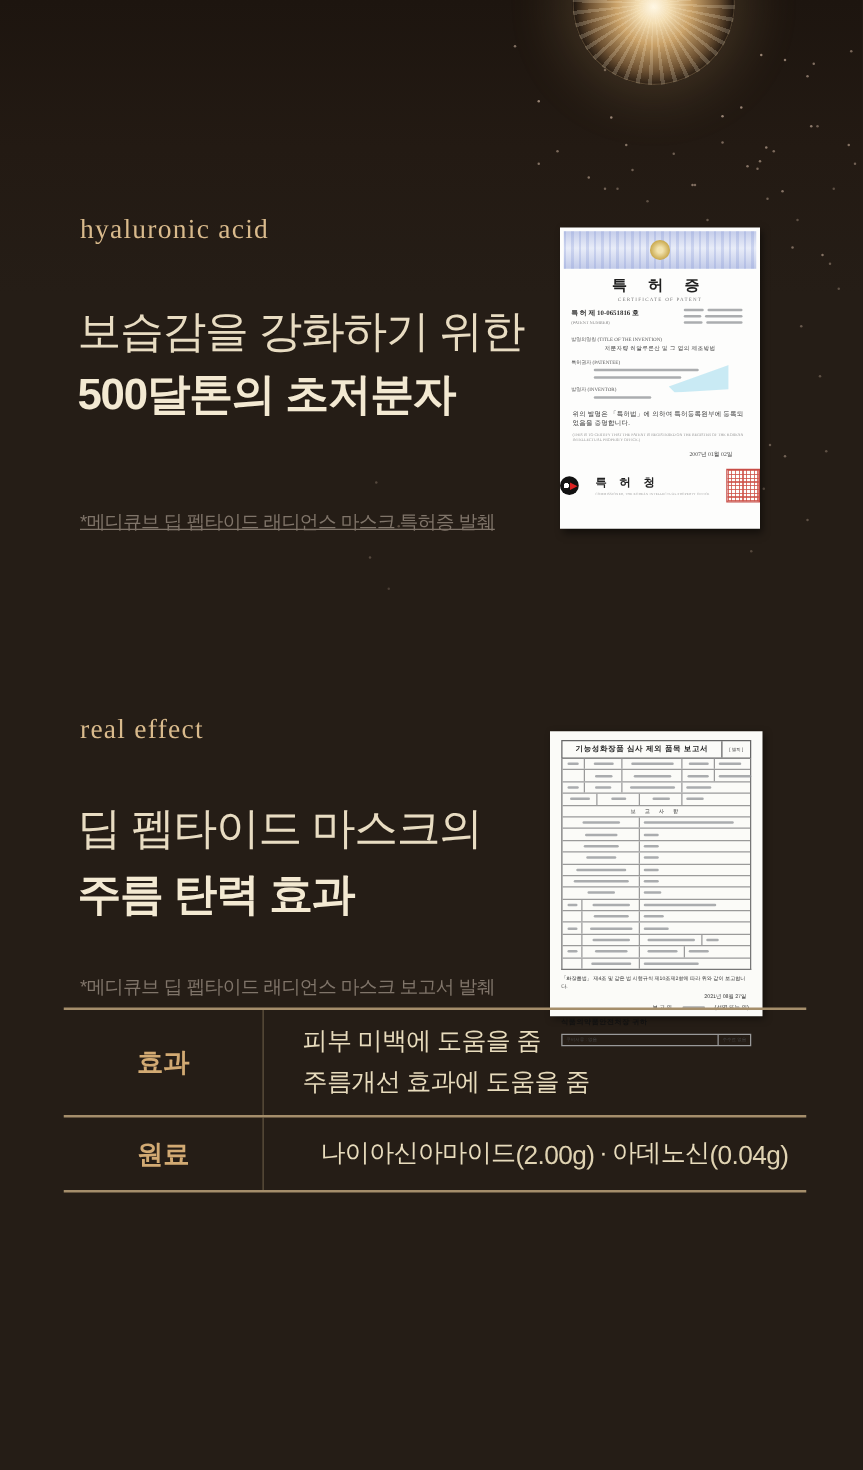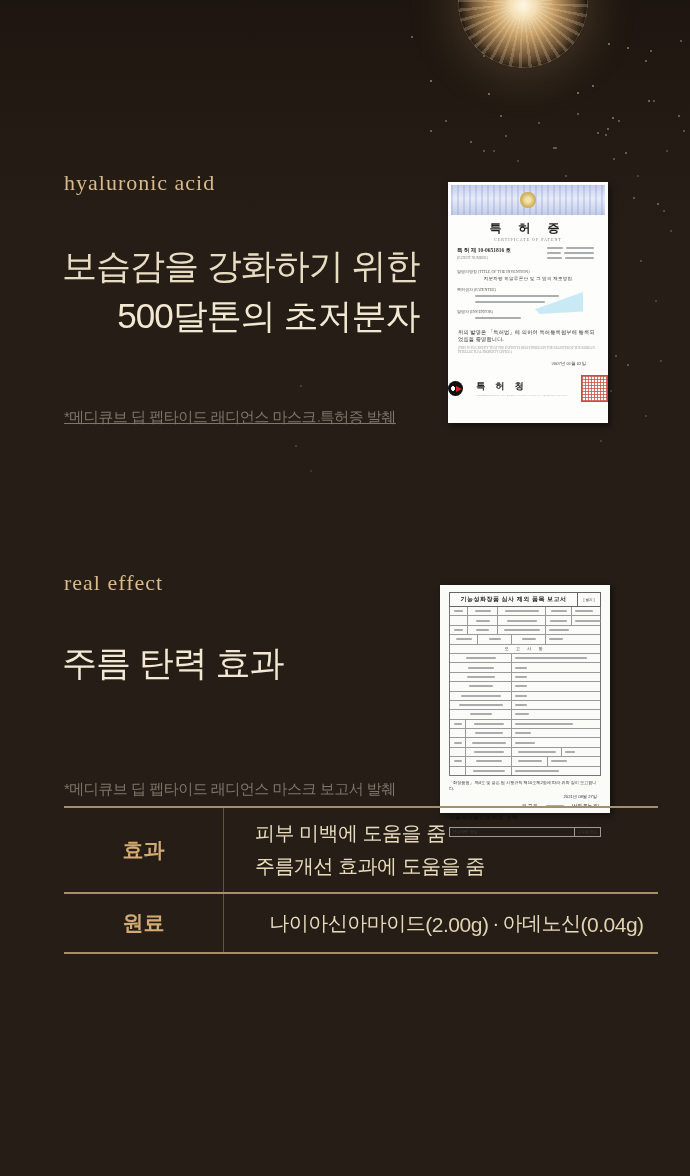"500달톤의 초저분자" .headline .bold { font-weight: 400 -> 700; text-align: right -> none }
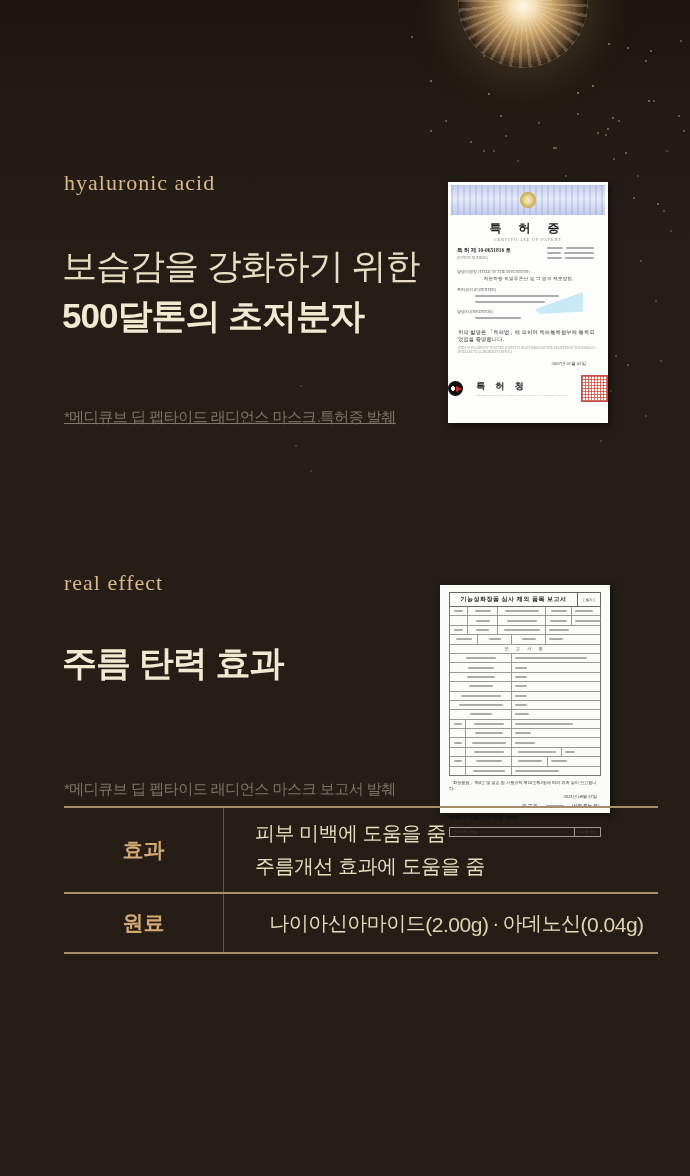"딥 펩타이드 마스크의" div { html: none -> <div>딥 펩타이드 마스크의</div> }
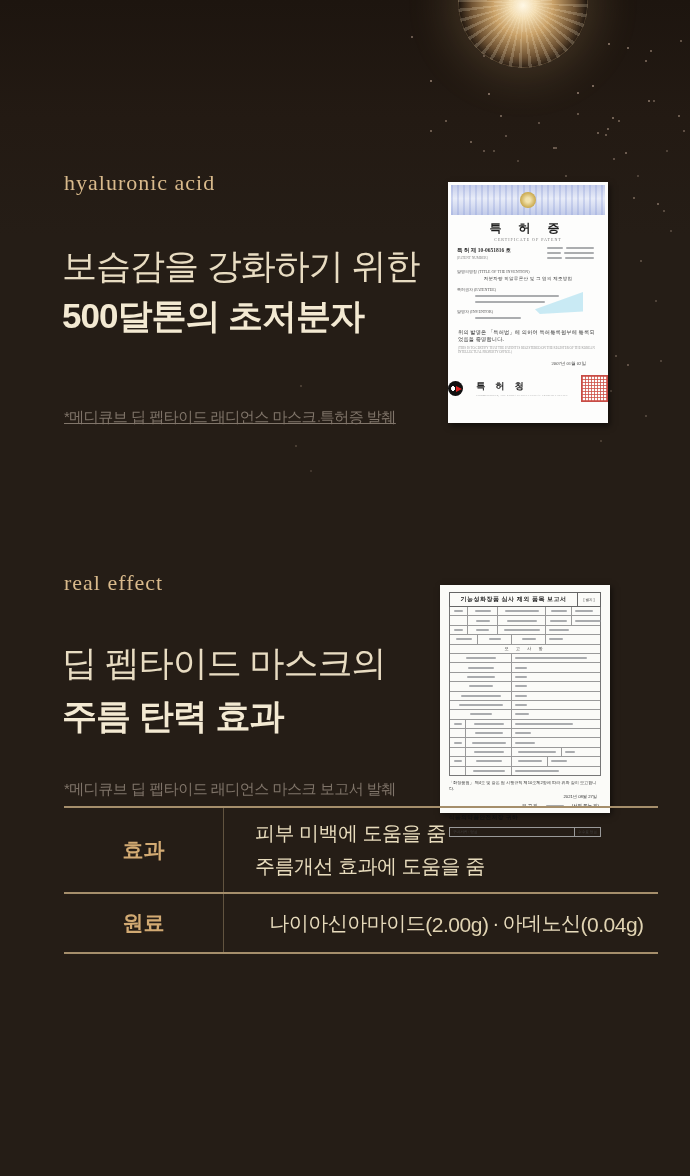"효과" .info-table { left: 64px -> 51px }
